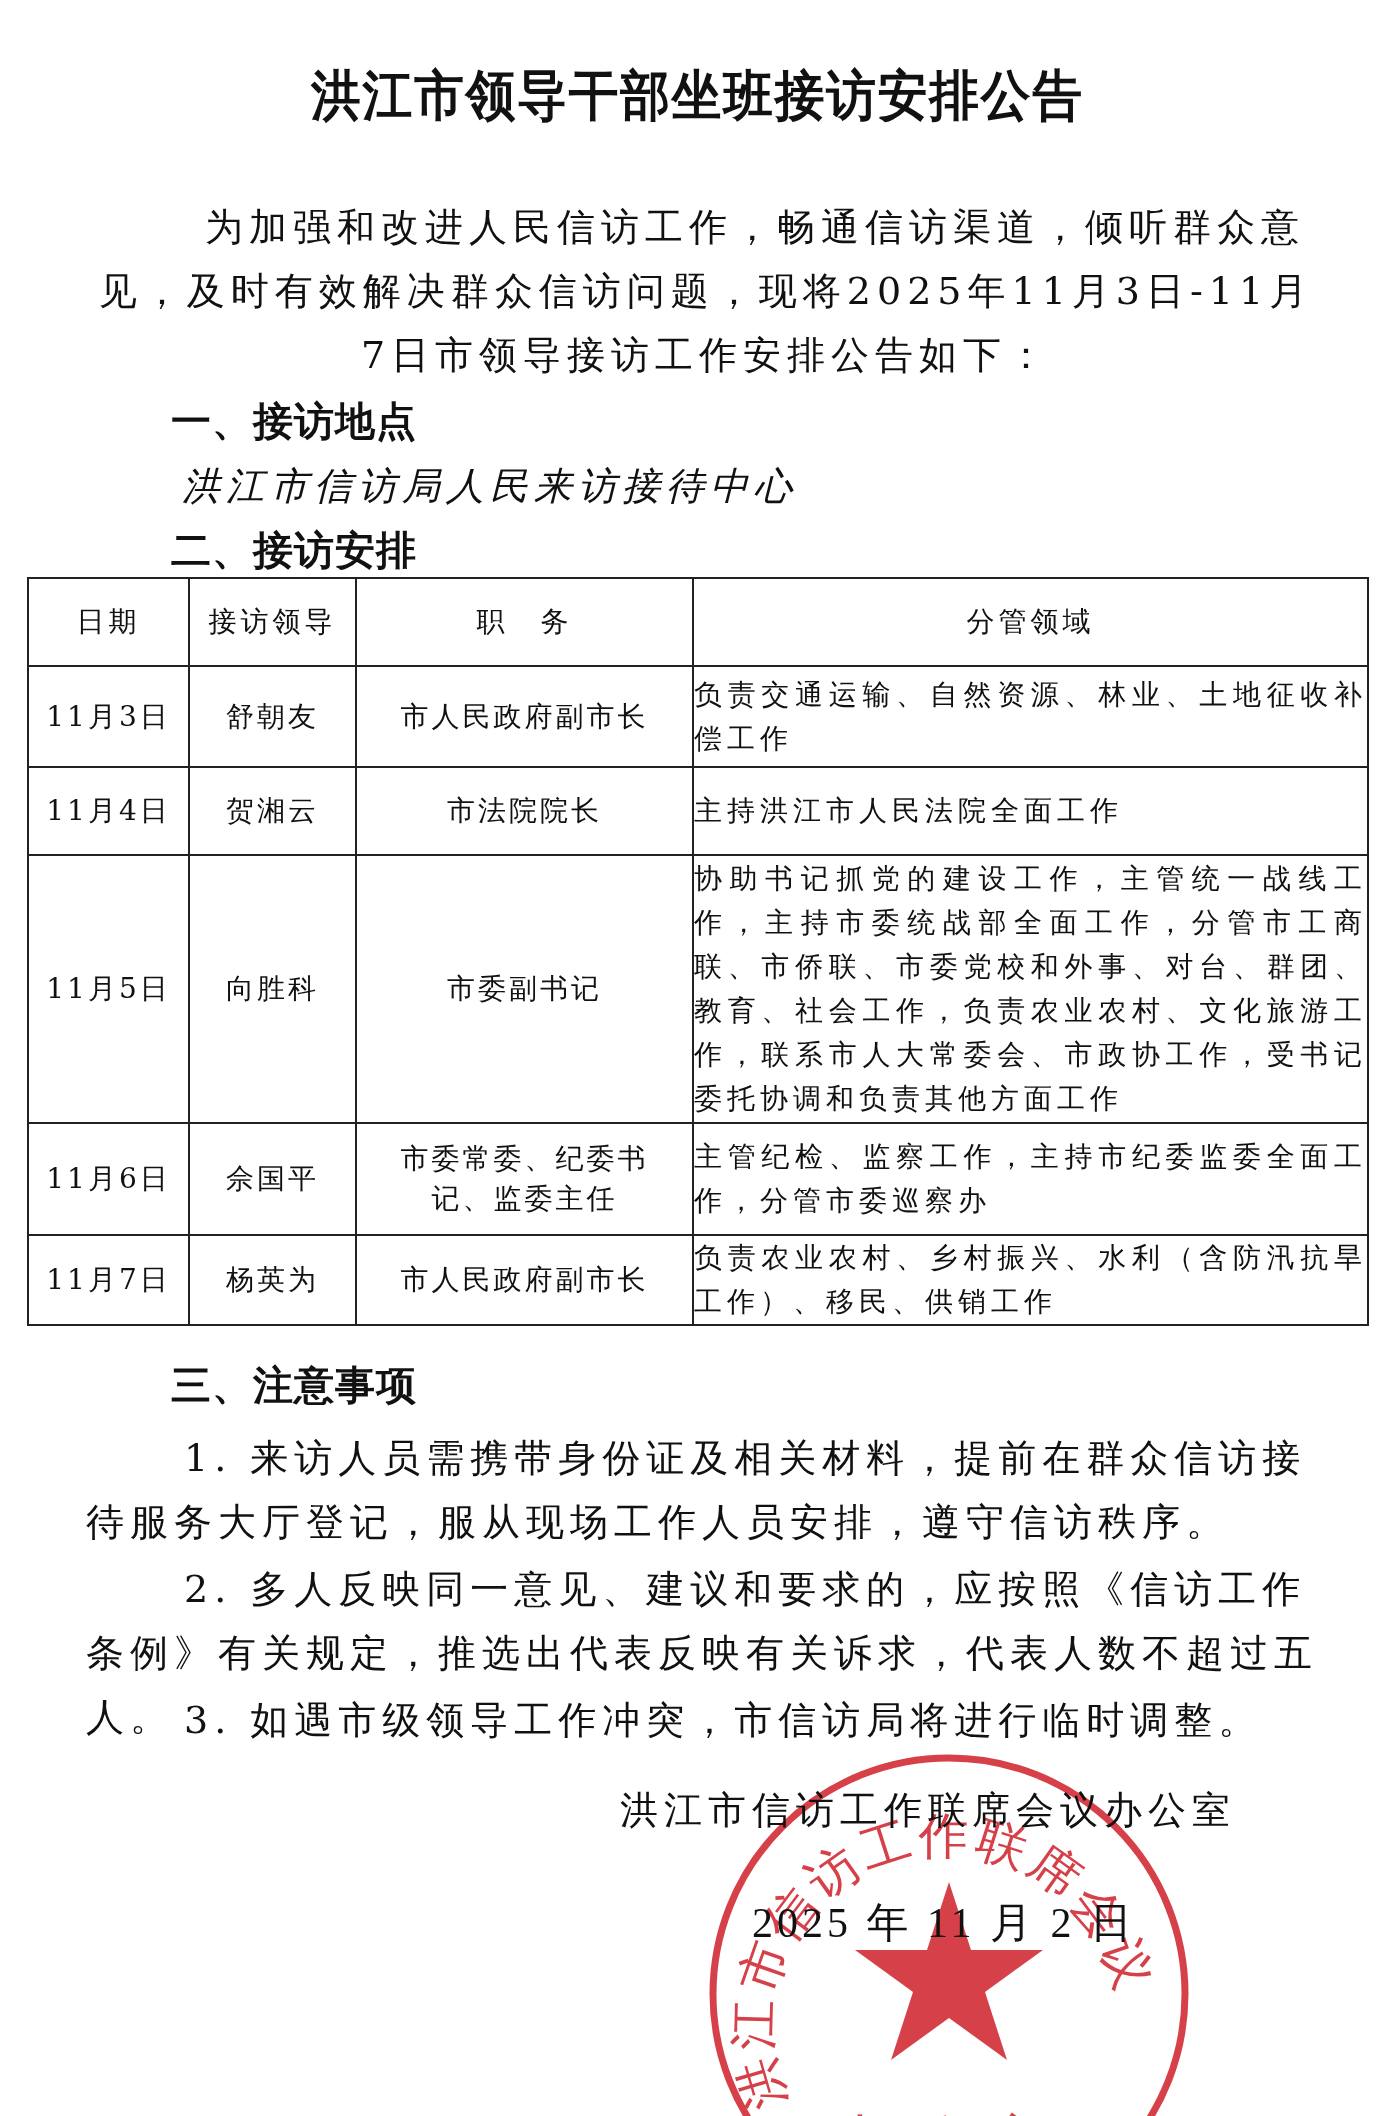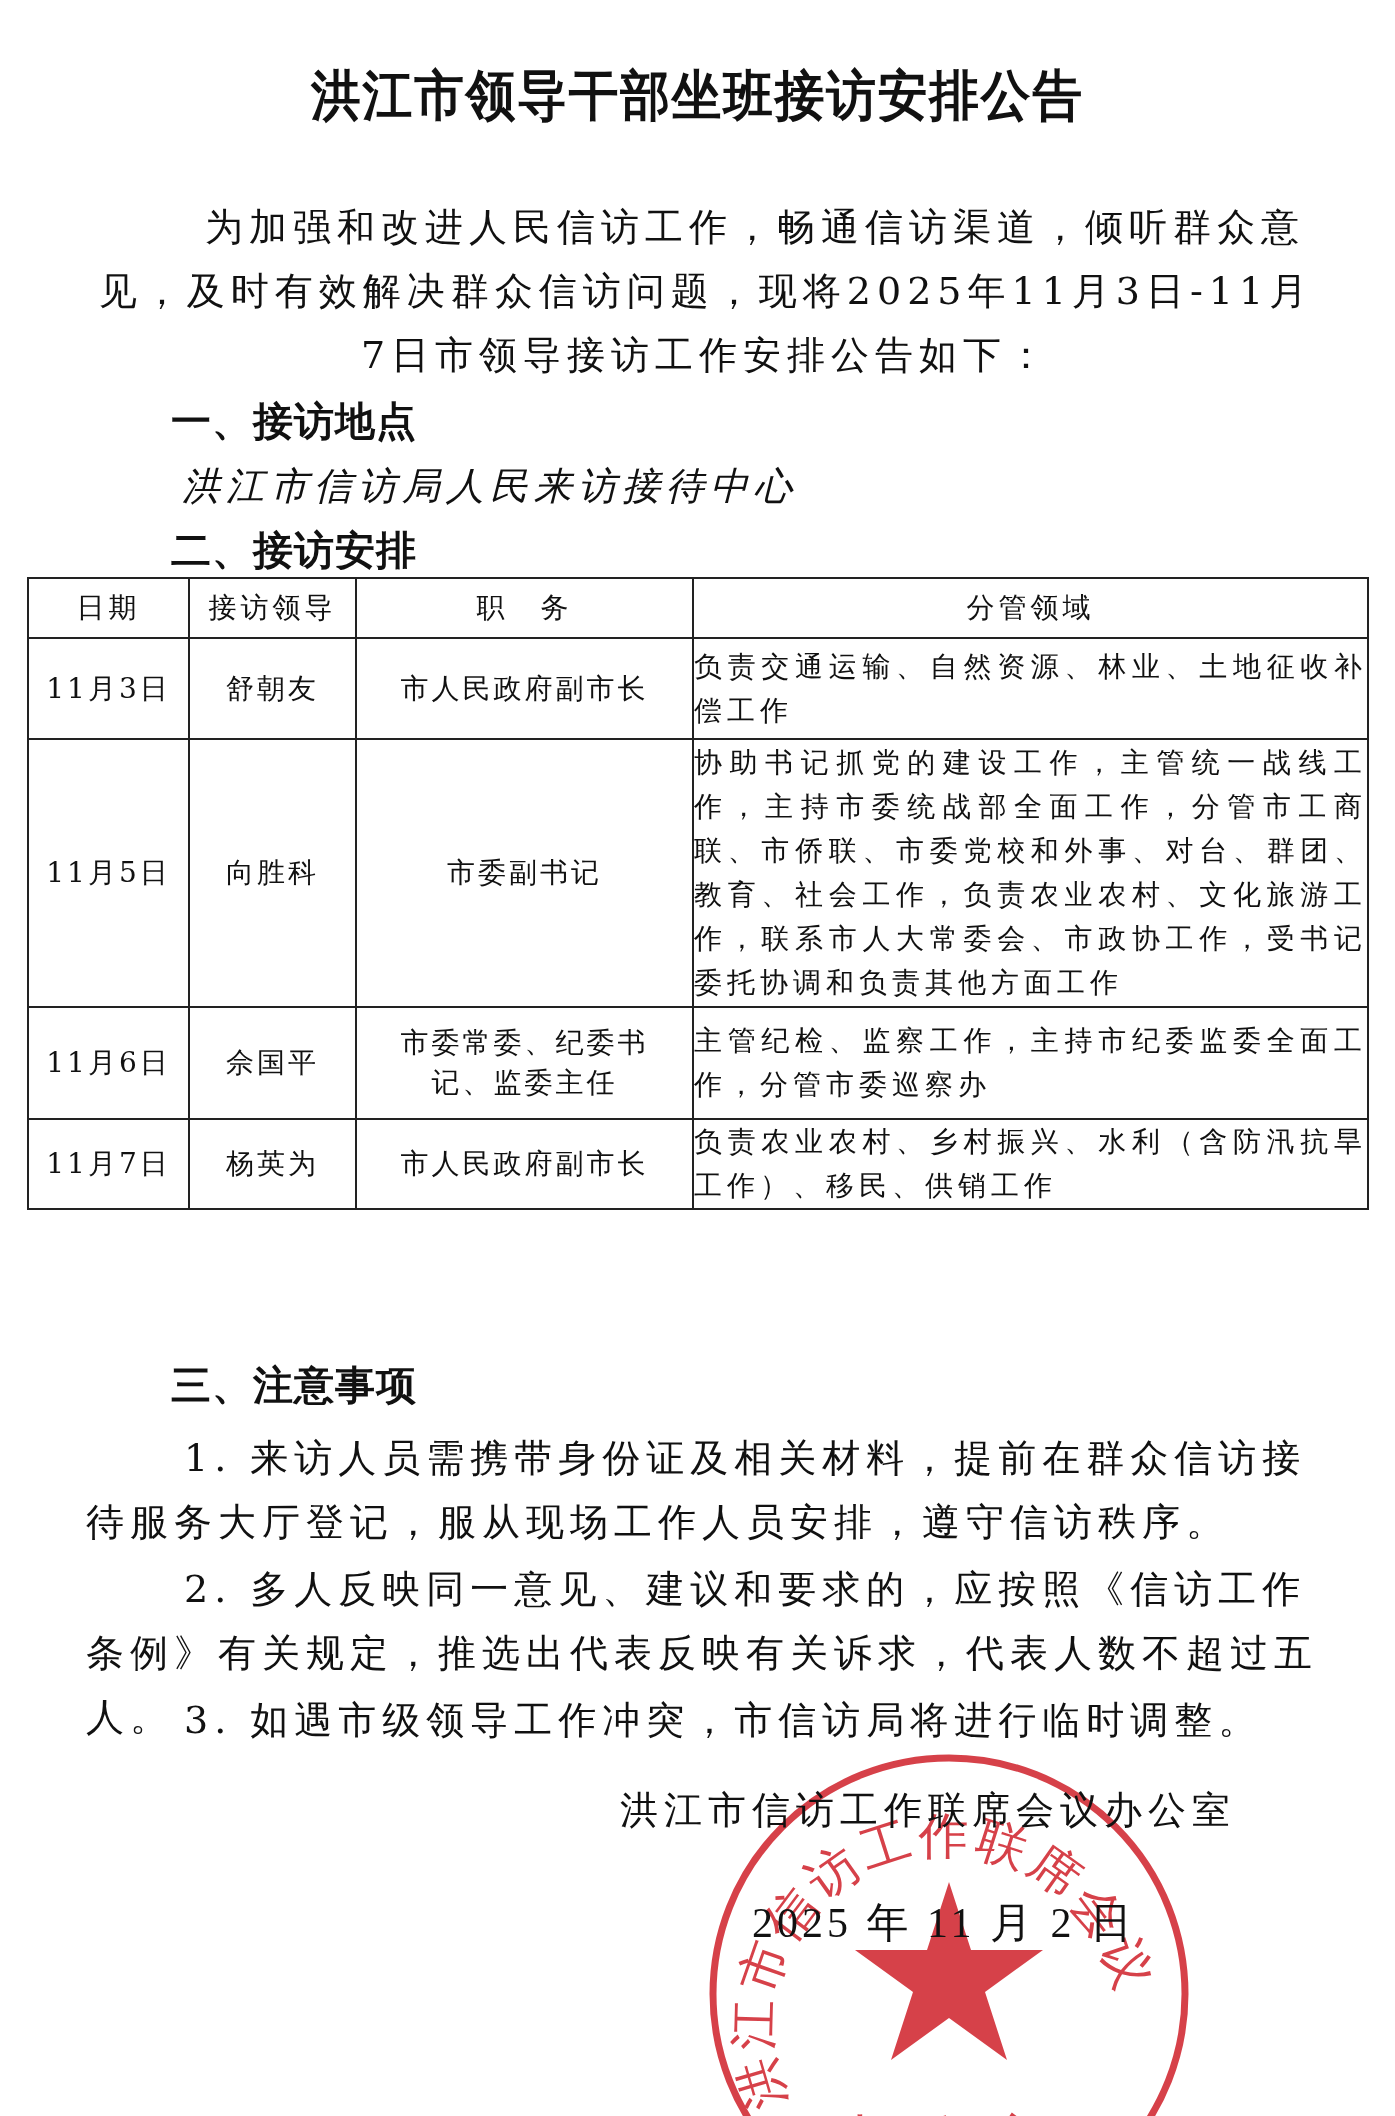"日期" tr { height: 60px -> 88px }
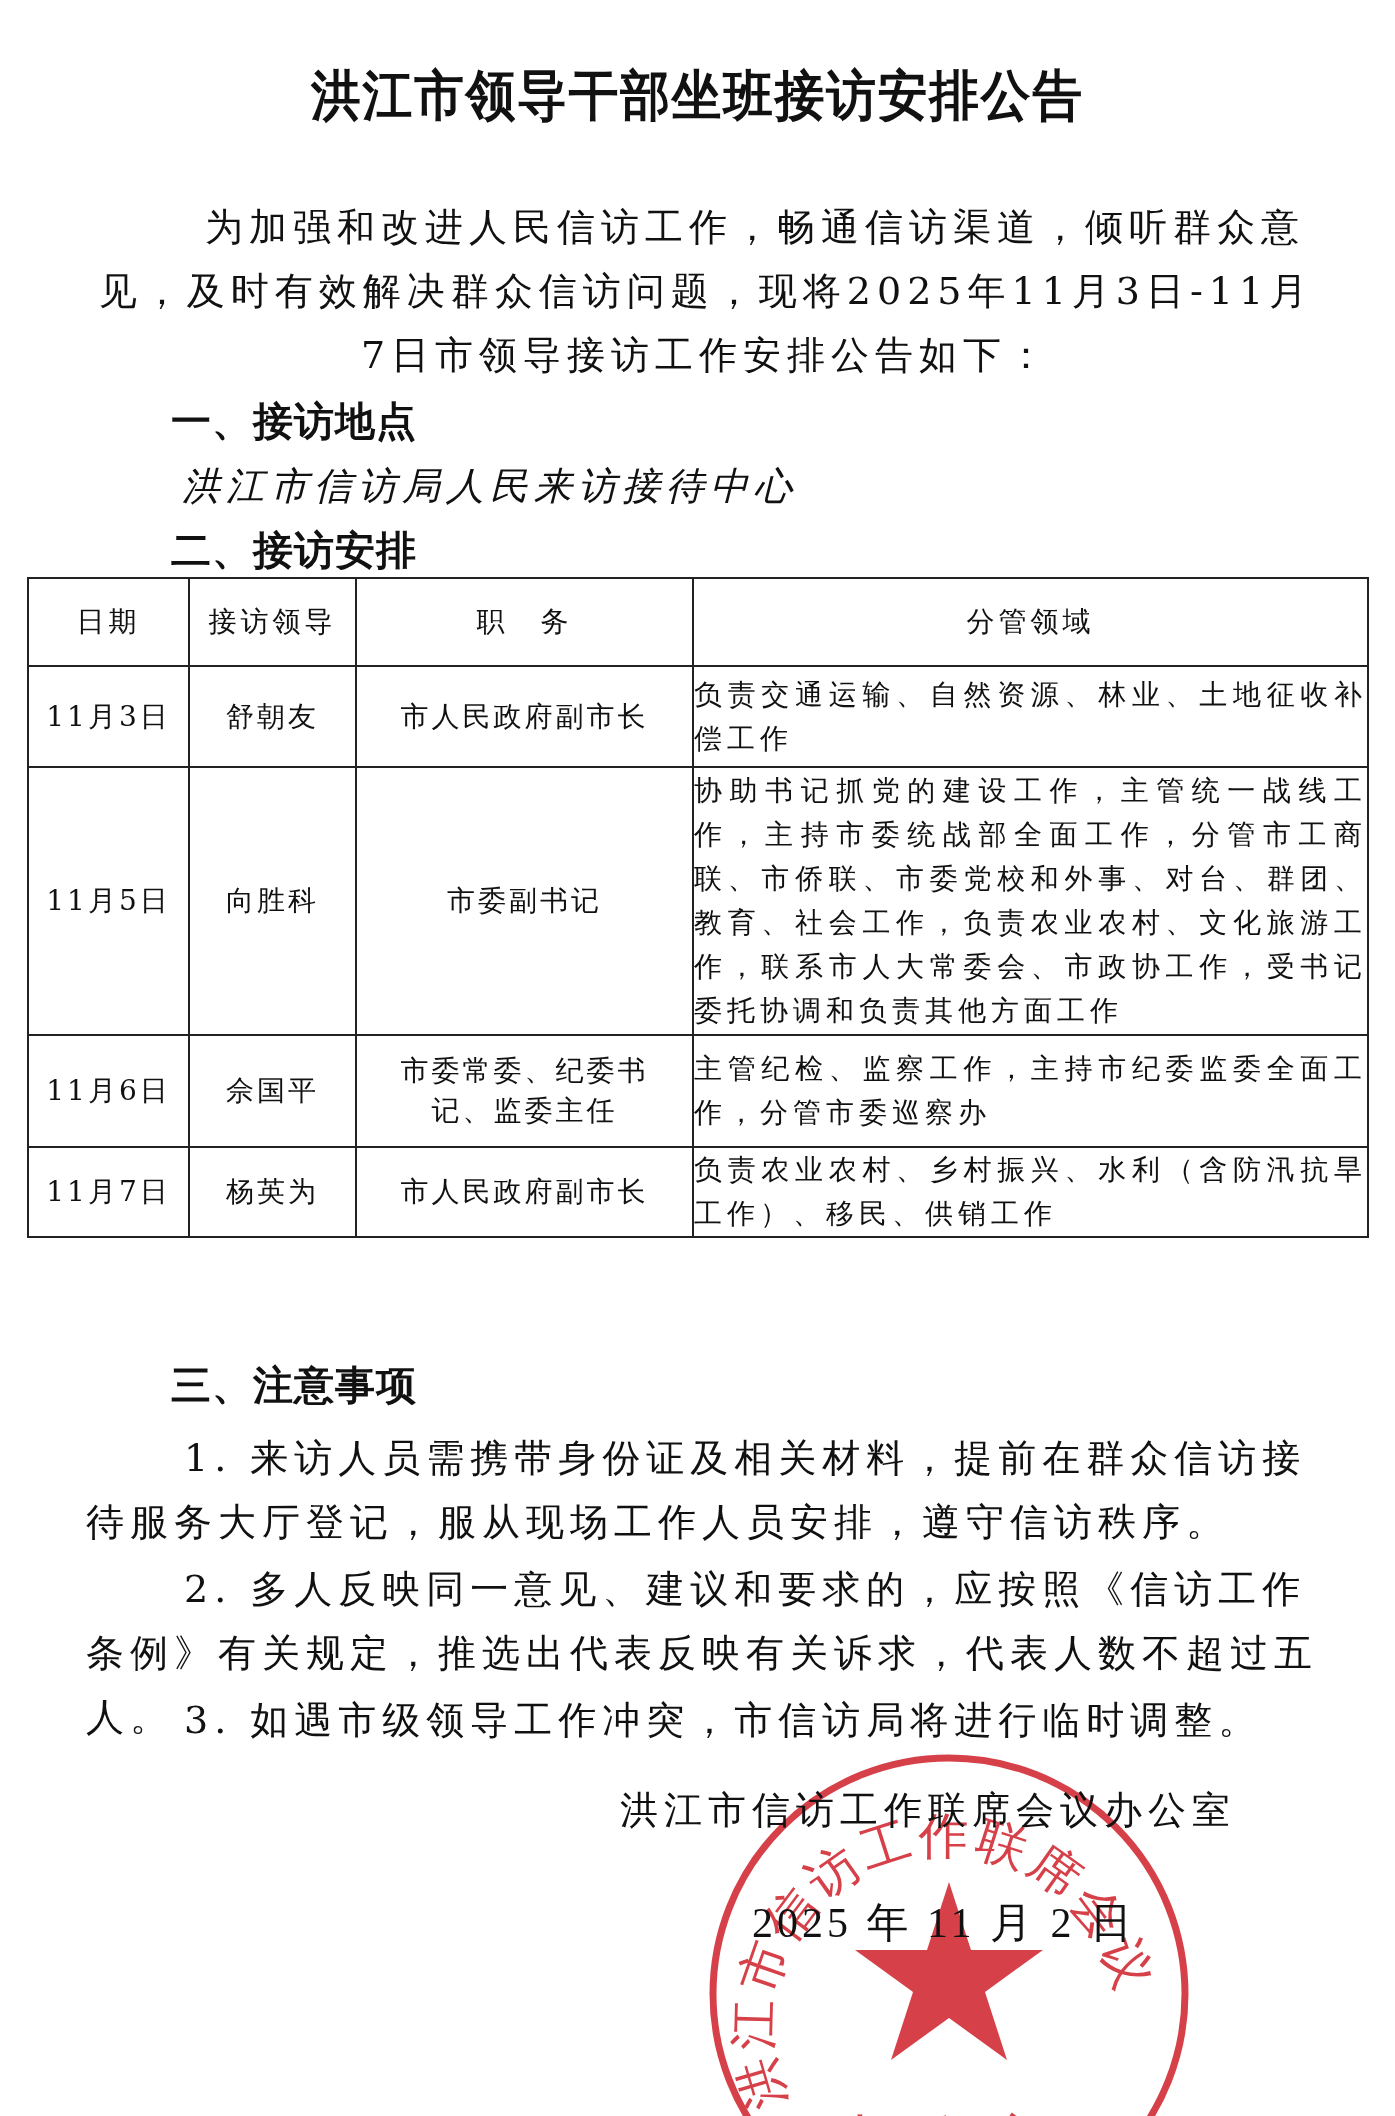"11月4日" tr { html: none -> <tr> <td>11月4日</td> <td>贺湘云</td> <td>市法院院长</td> <td>主持洪江市人民法院全面工作</td> </tr> }
